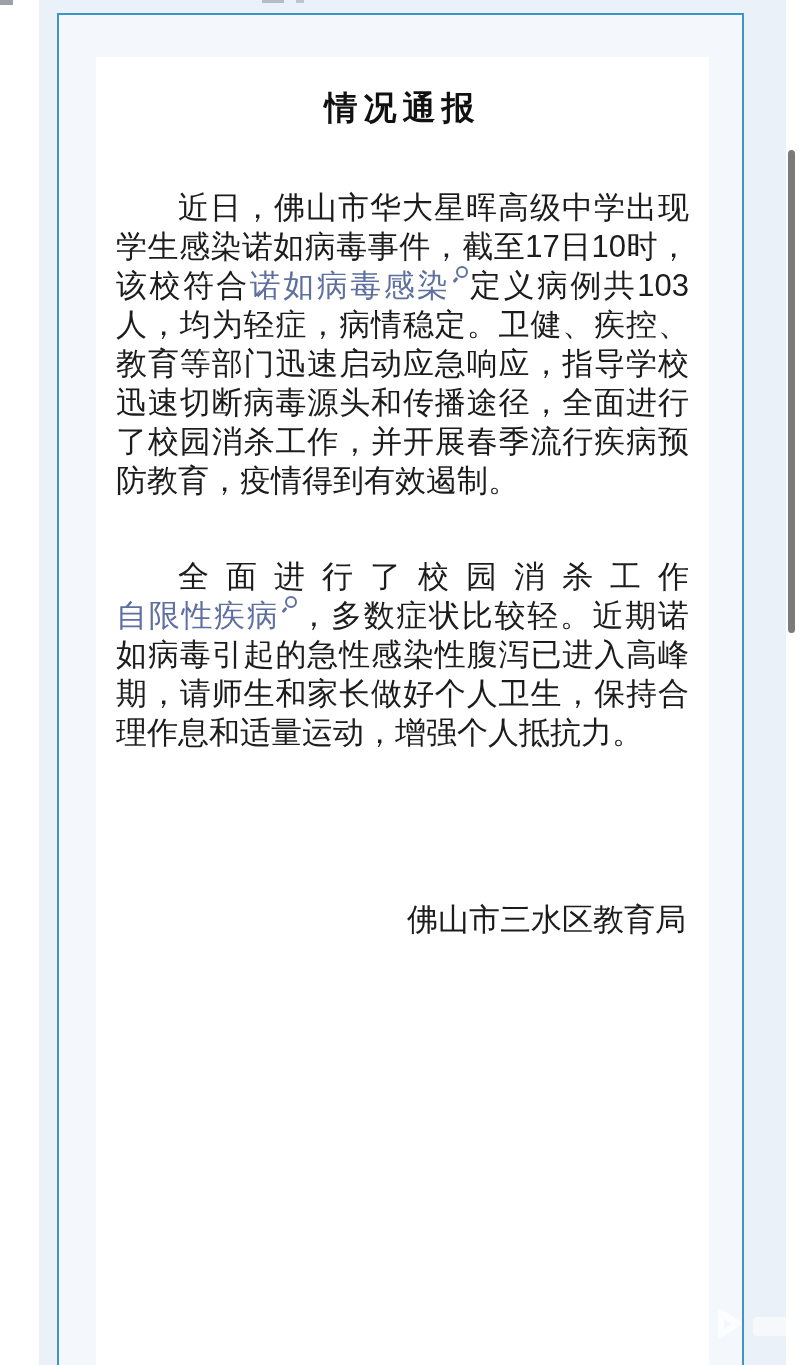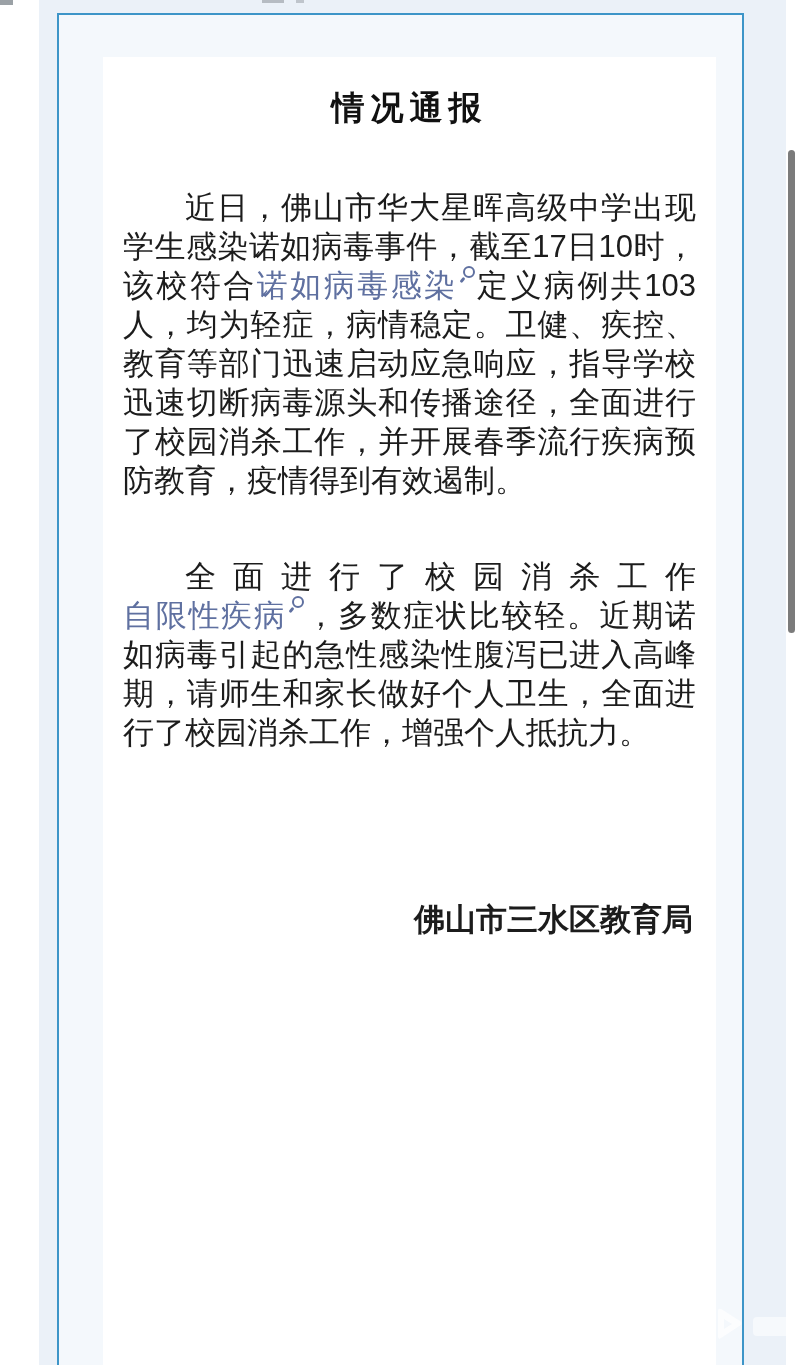"情况通报" .notice-card { left: 103px -> 96px }
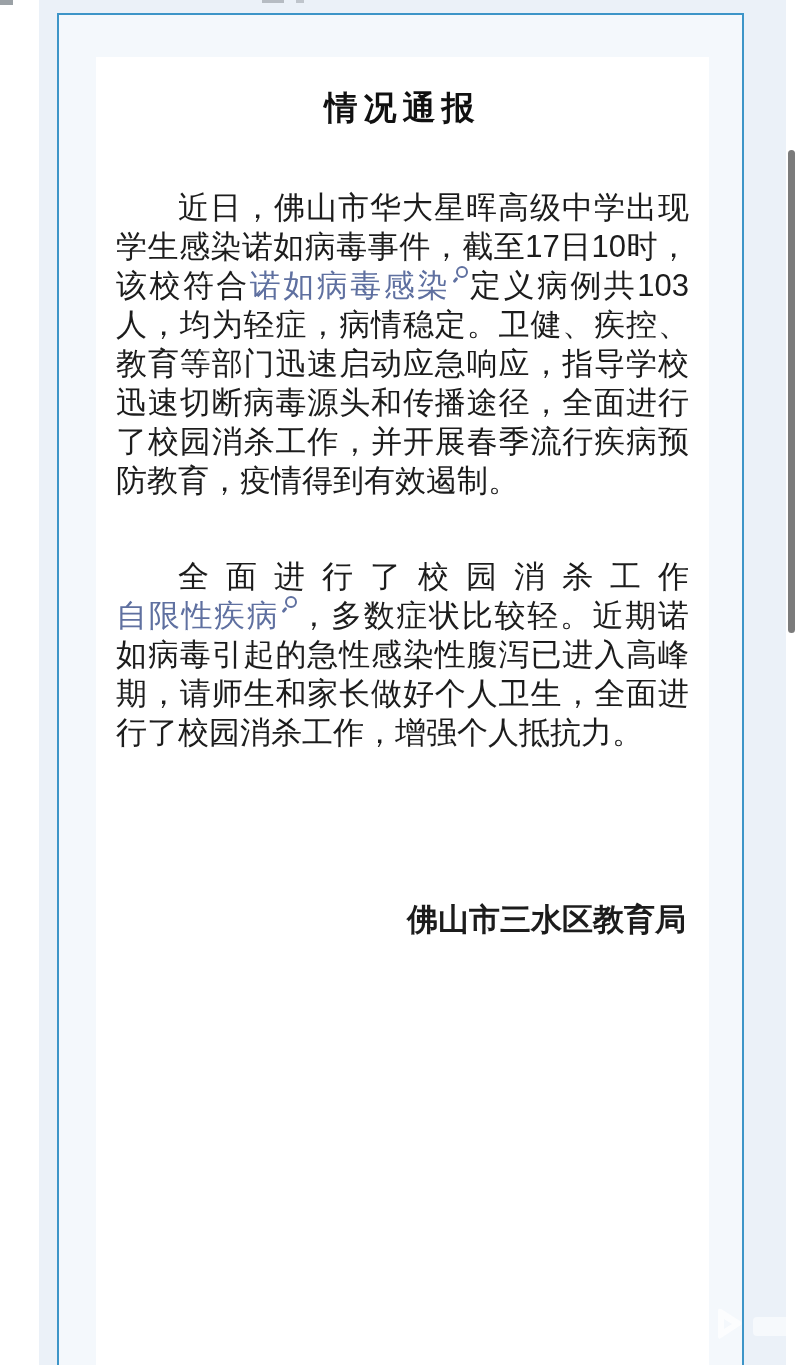"，多数症状比较轻。近期诺如病毒引起的急性感染性腹泻已进入高峰期，请师生和家长做好" span { text: 全面进行了校园消杀工作 -> 保持合理作息和适量运动 }
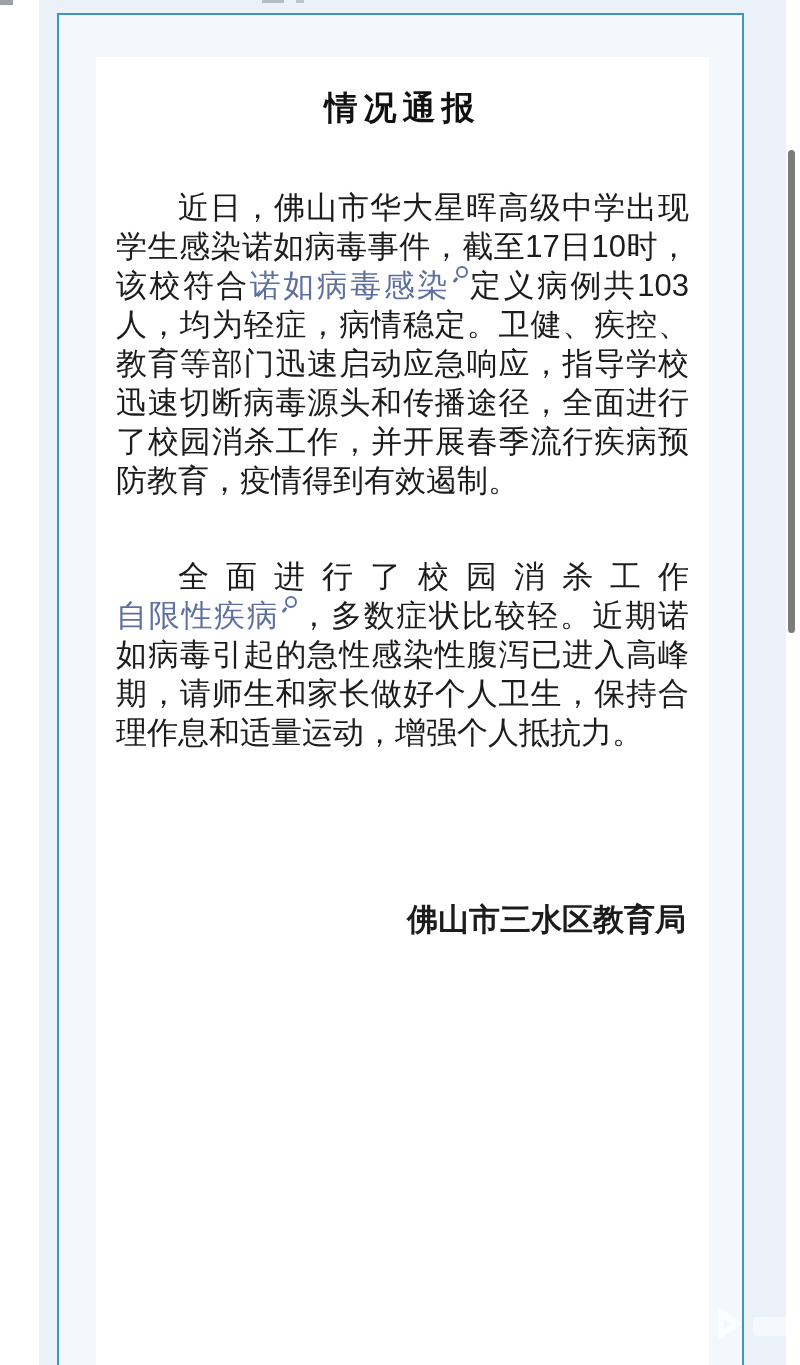"佛山市三水区教育局" .signature { font-weight: bold -> none }
